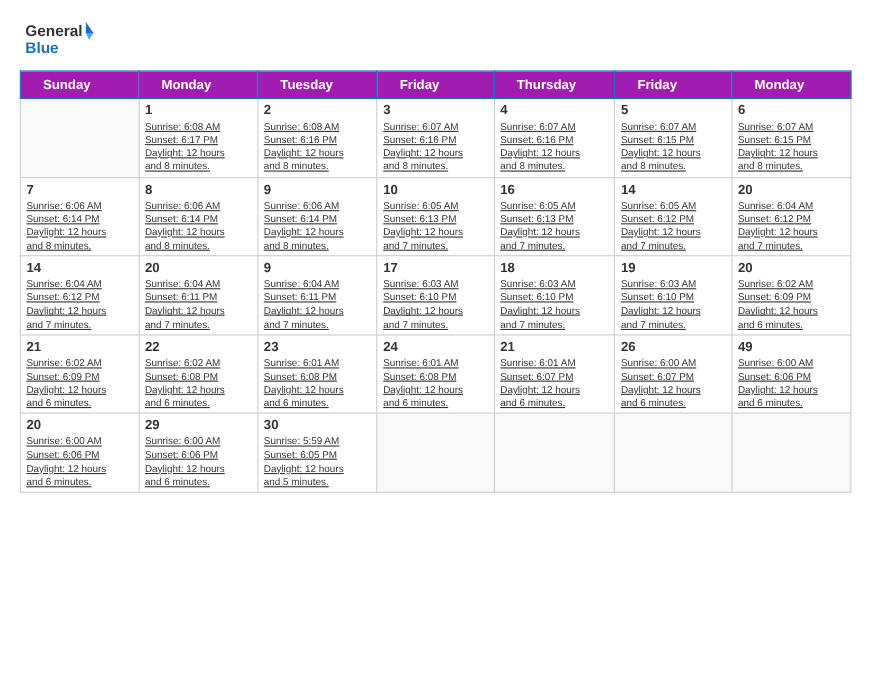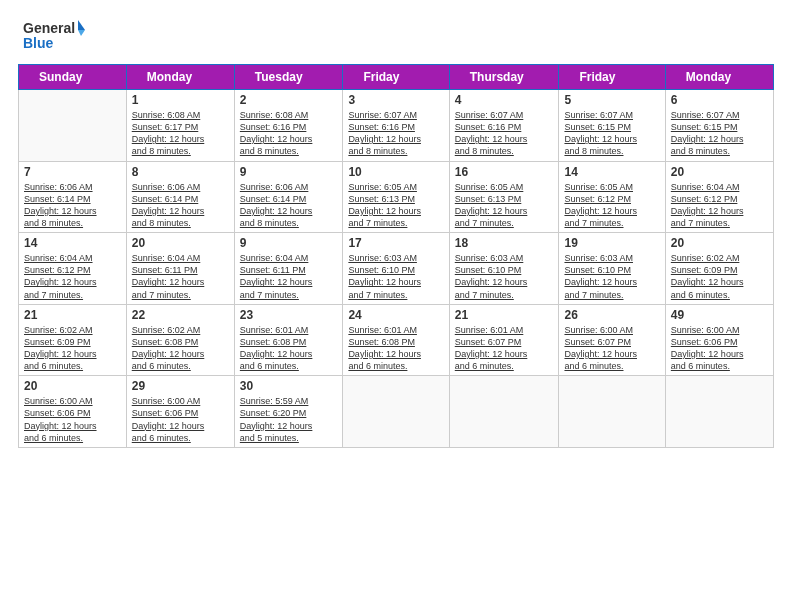"Sunrise: 5:59 AM" div.day-info { text: 6:20 -> 6:05 }
